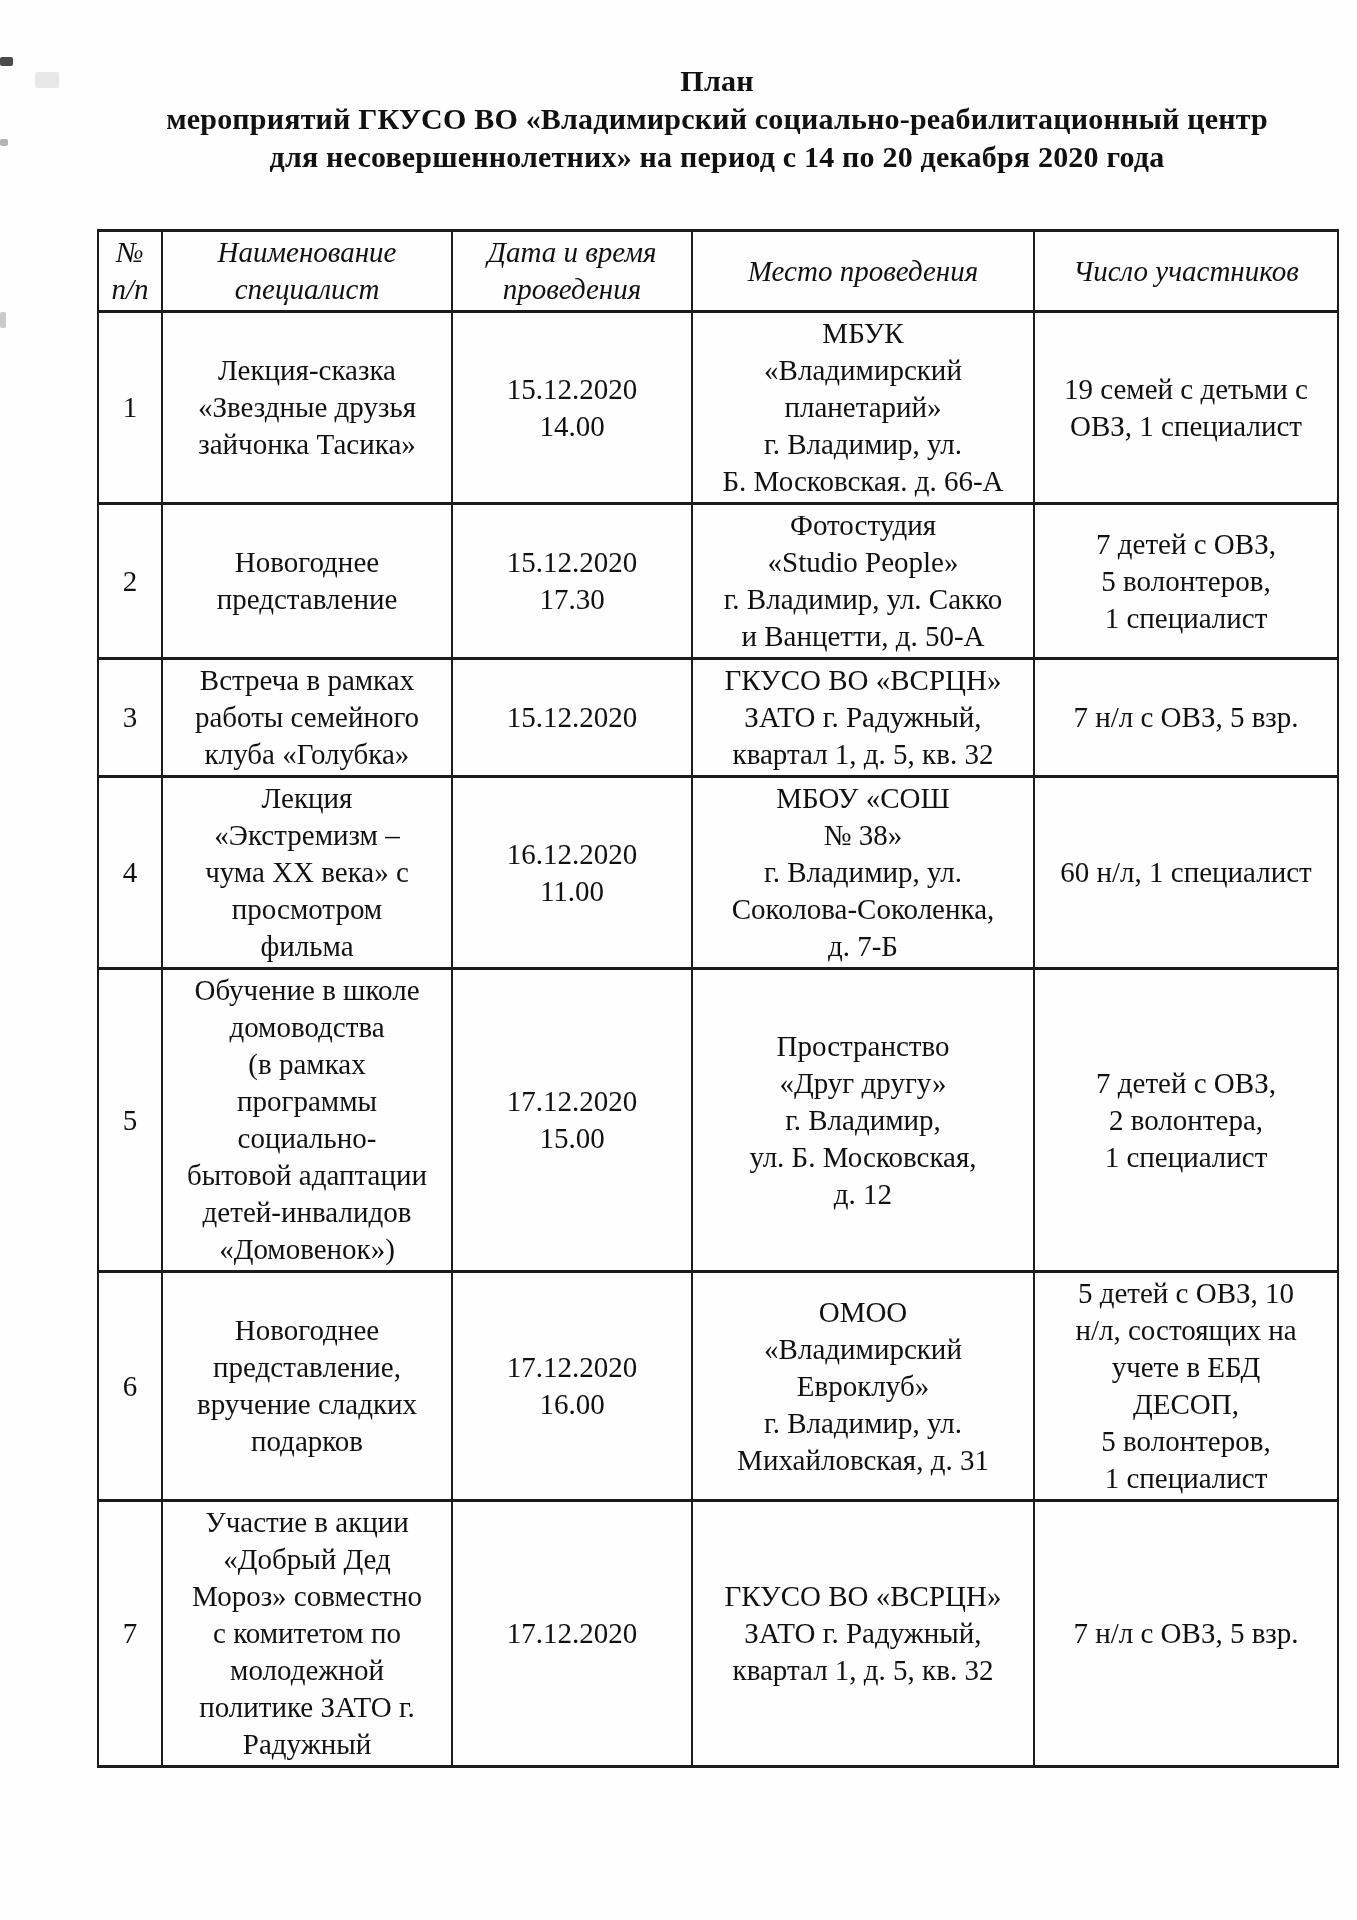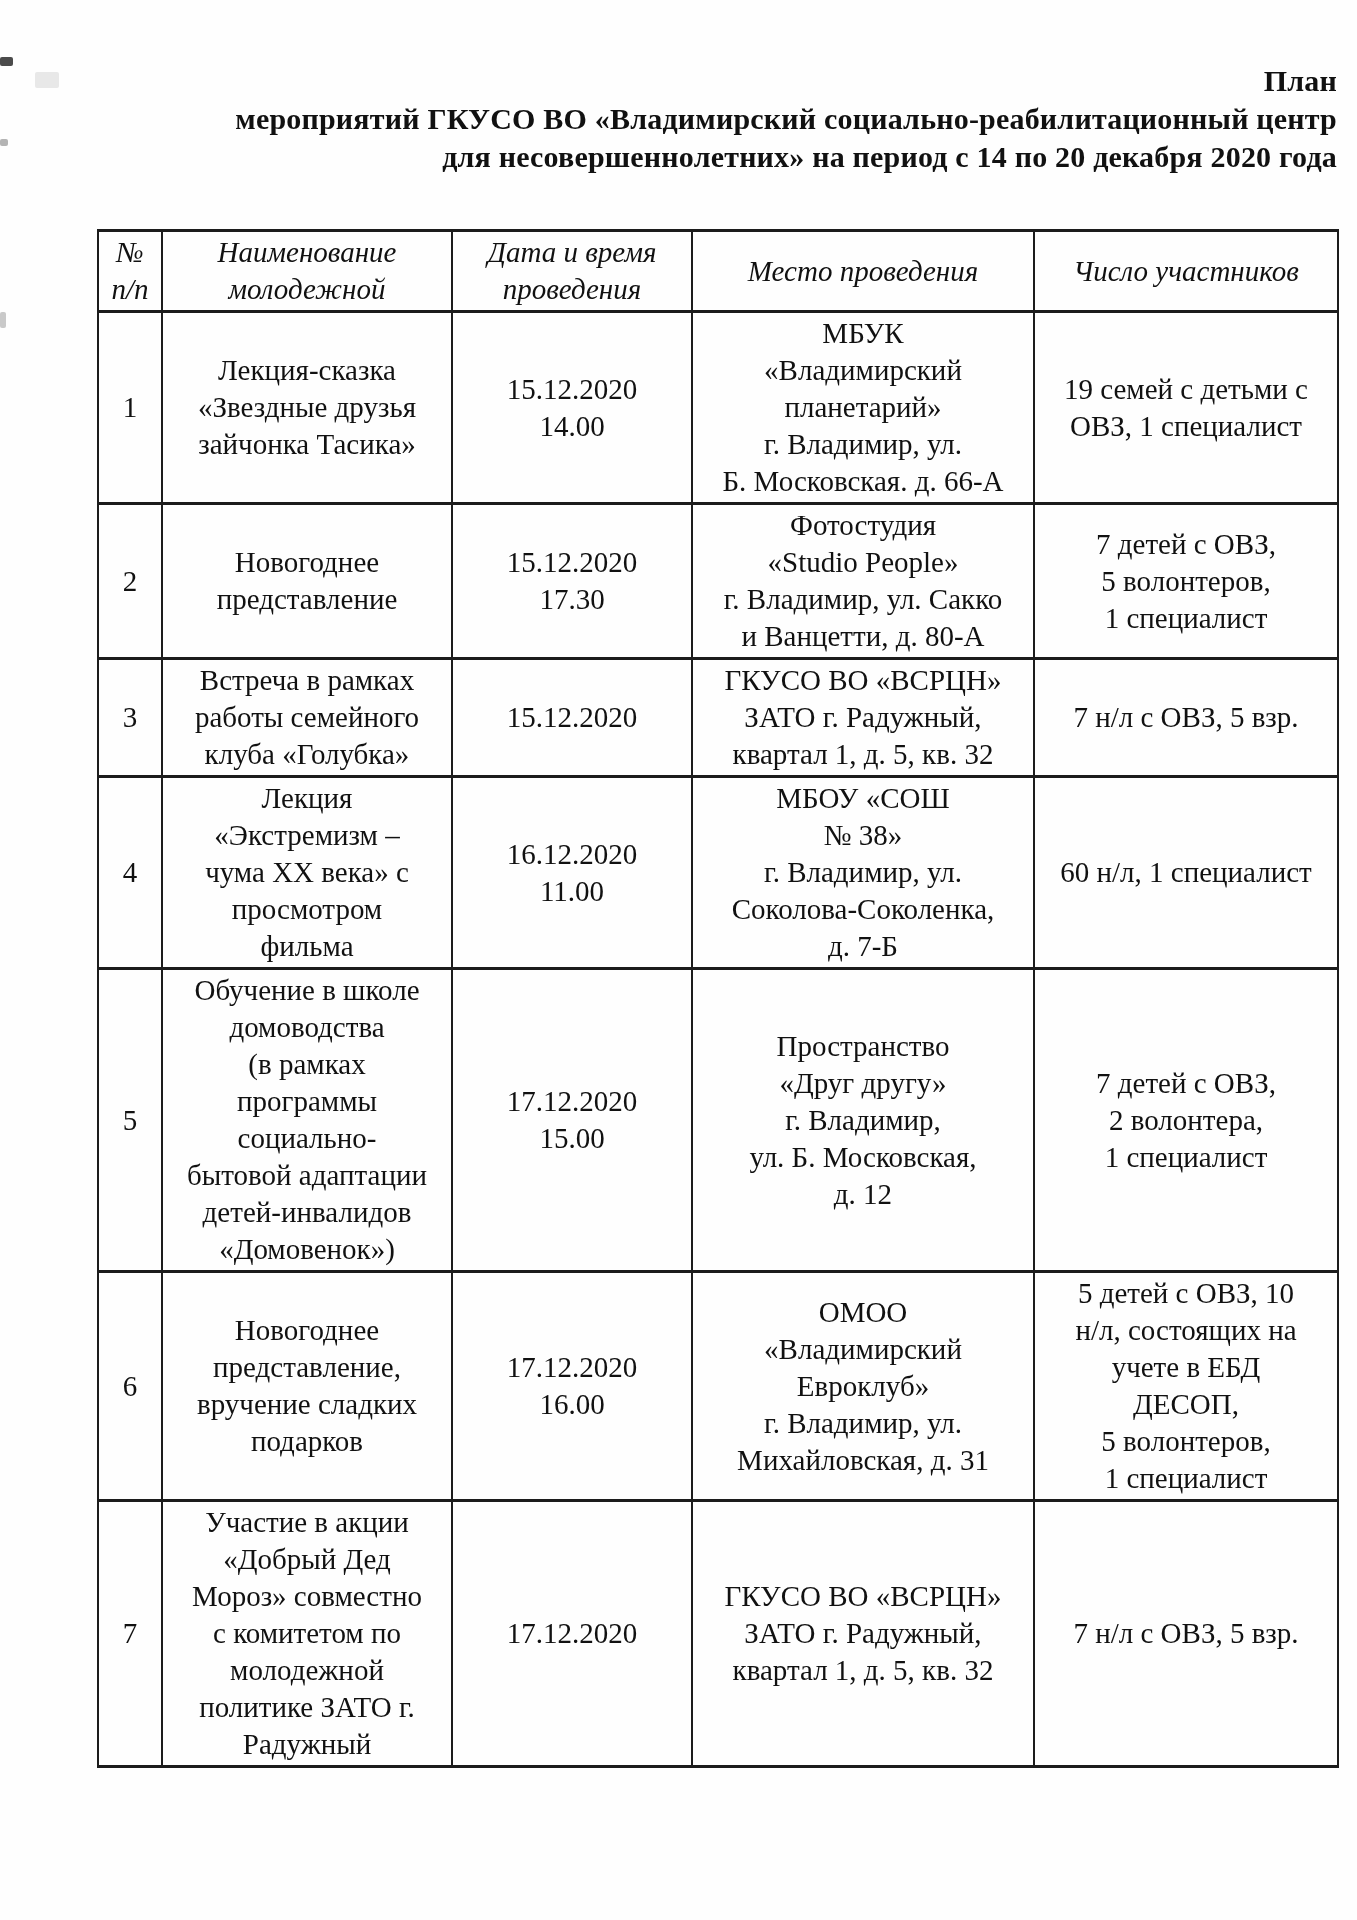"План" .doc-title { text-align: right -> center }
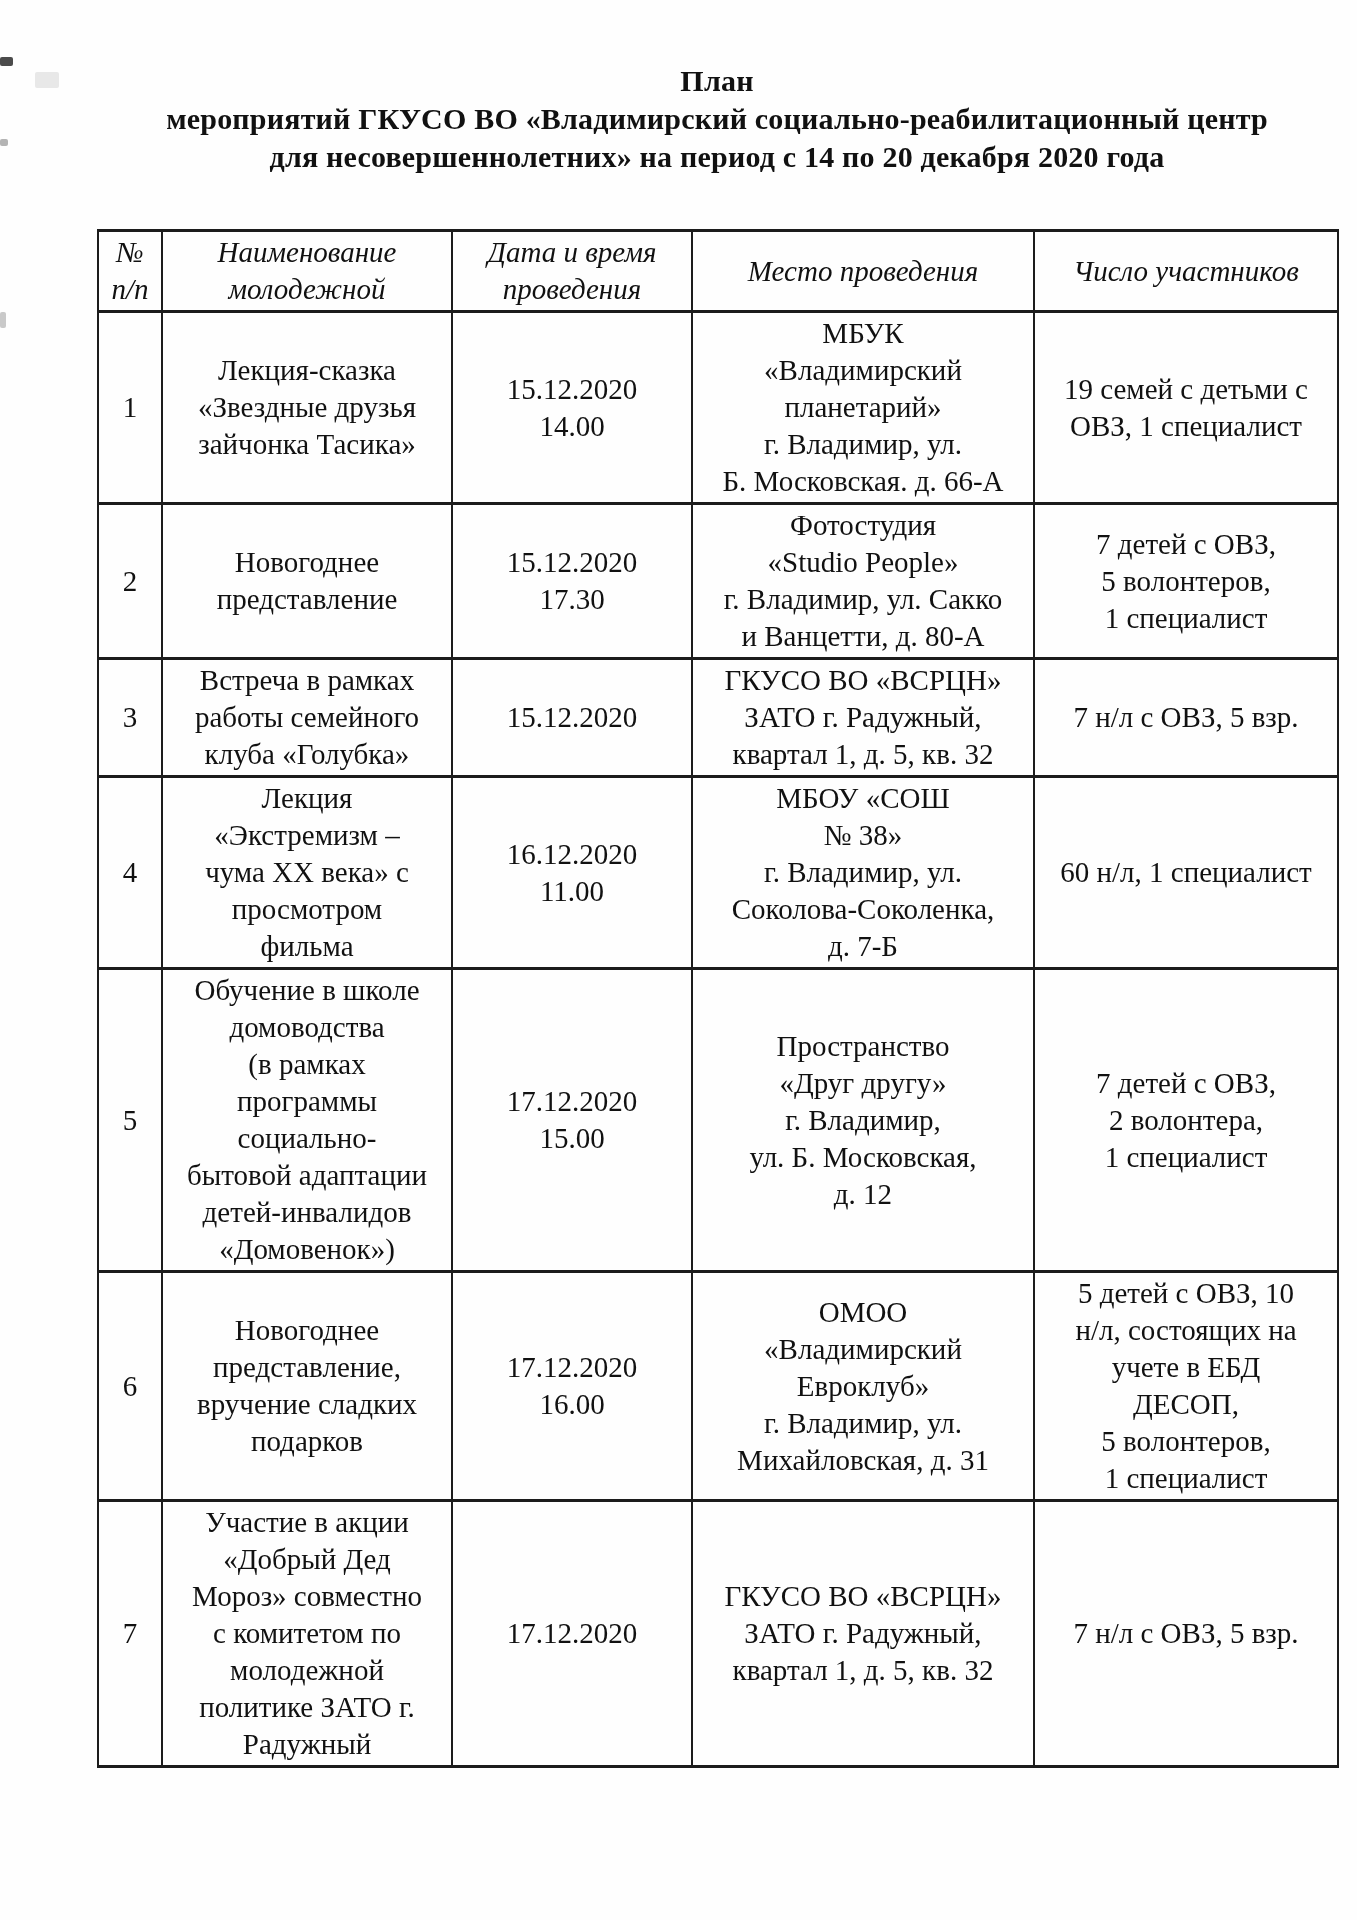"Наименование" th { text: молодежной -> специалист }
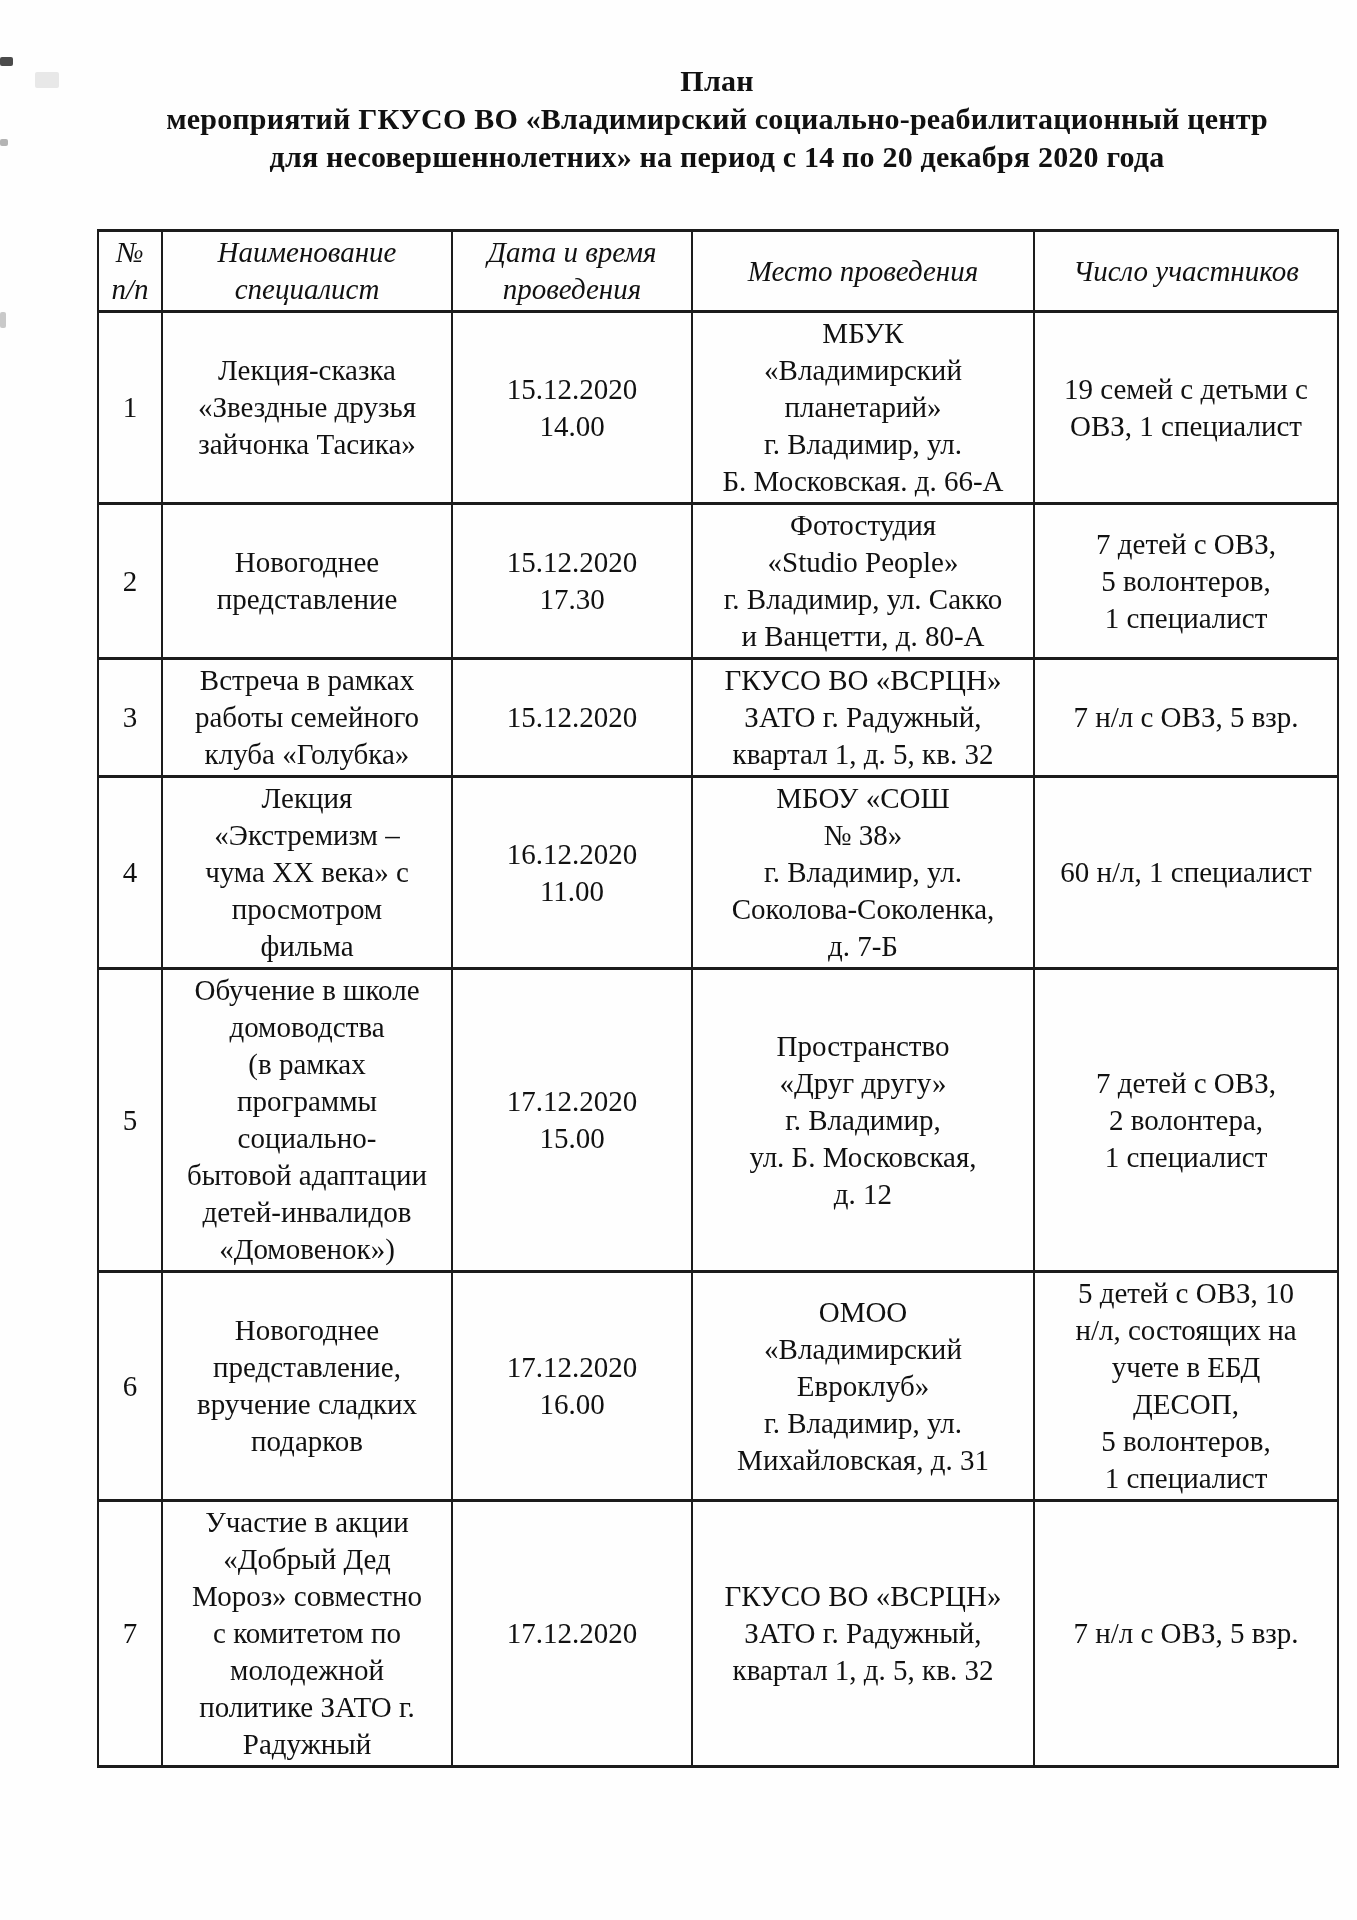"Фотостудия" td { text: 80-А -> 50-А }
